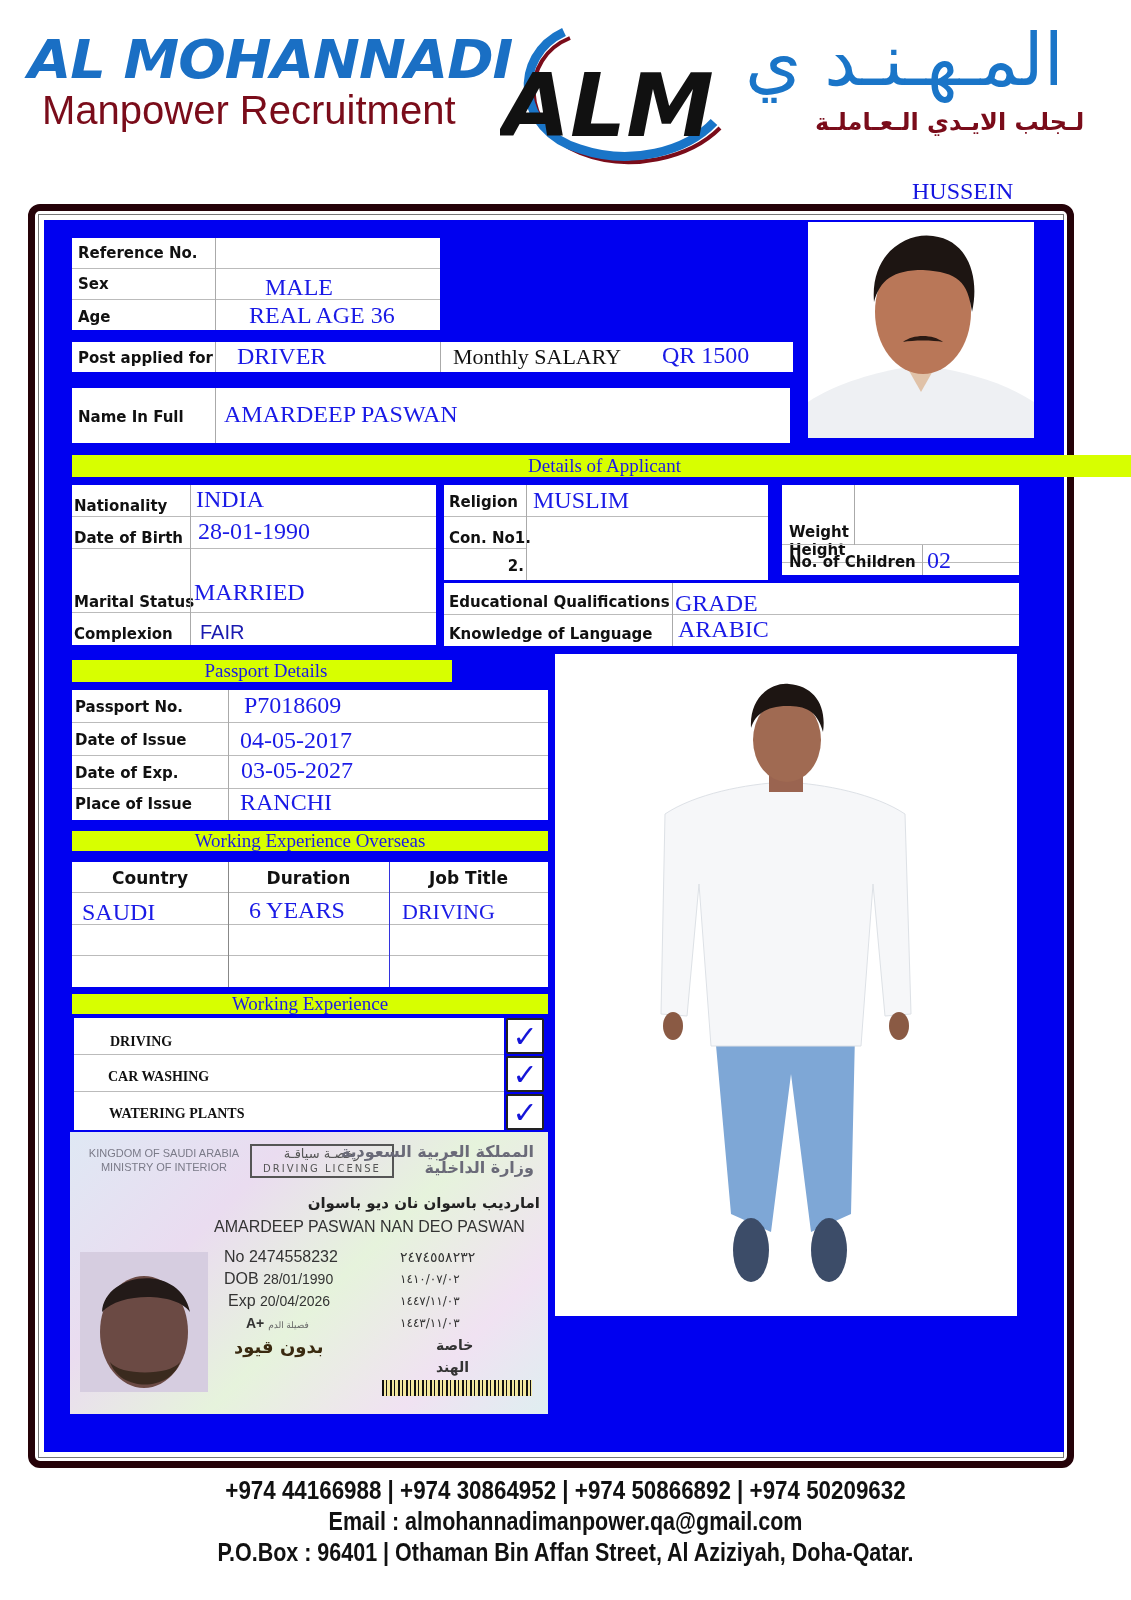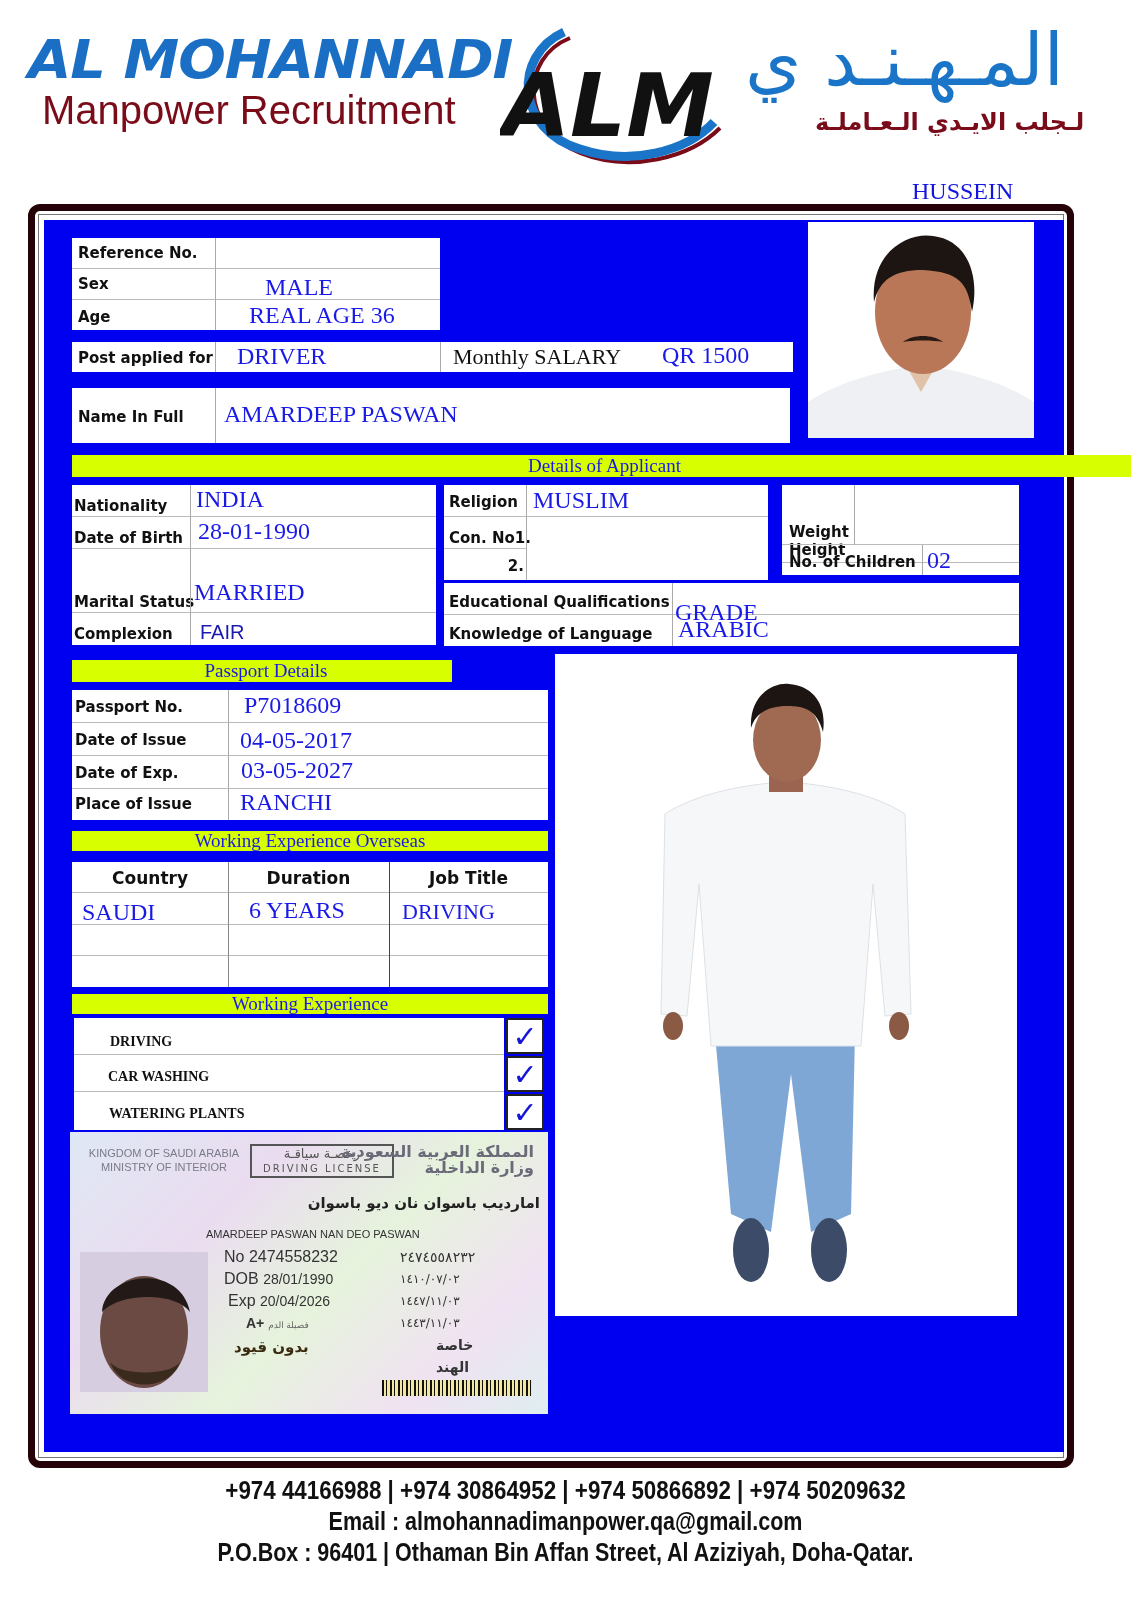"GRADE" span.abs { top: 16px -> 7px }
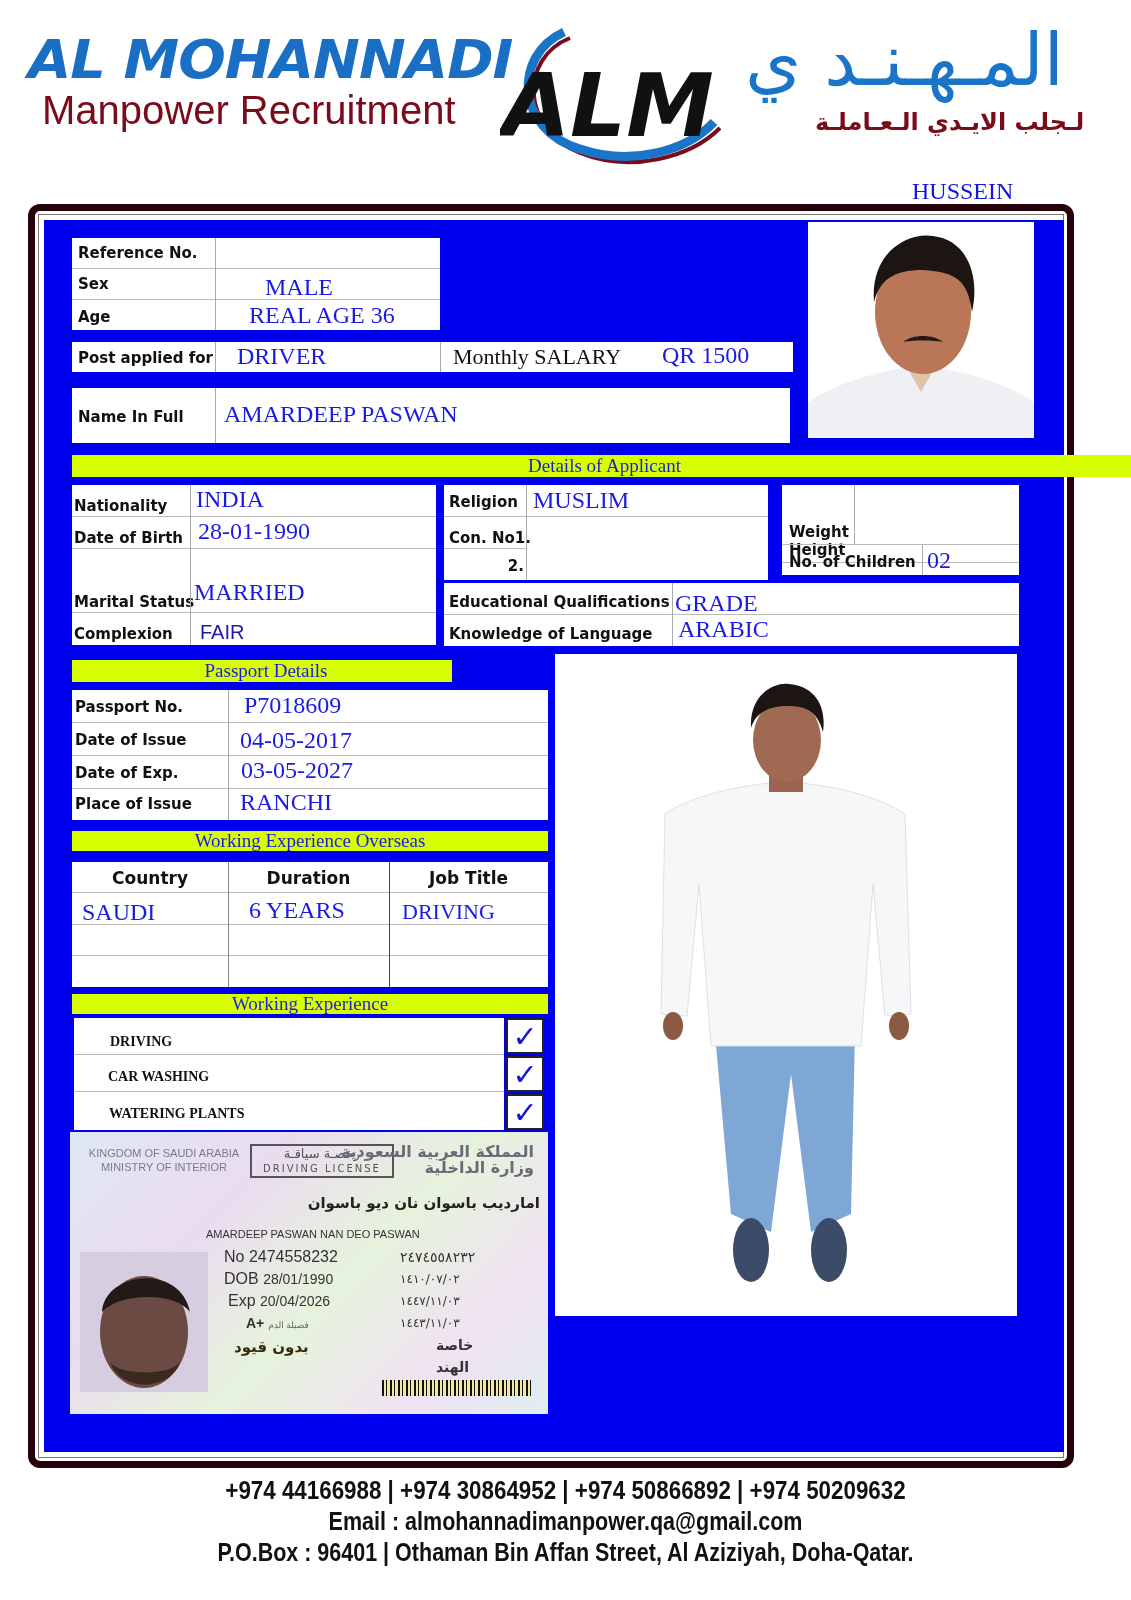"AMARDEEP PASWAN NAN DEO PASWAN" div.abs { font-size: 11px -> 16px; left: 136px -> 144px; margin-top: 10px -> none }
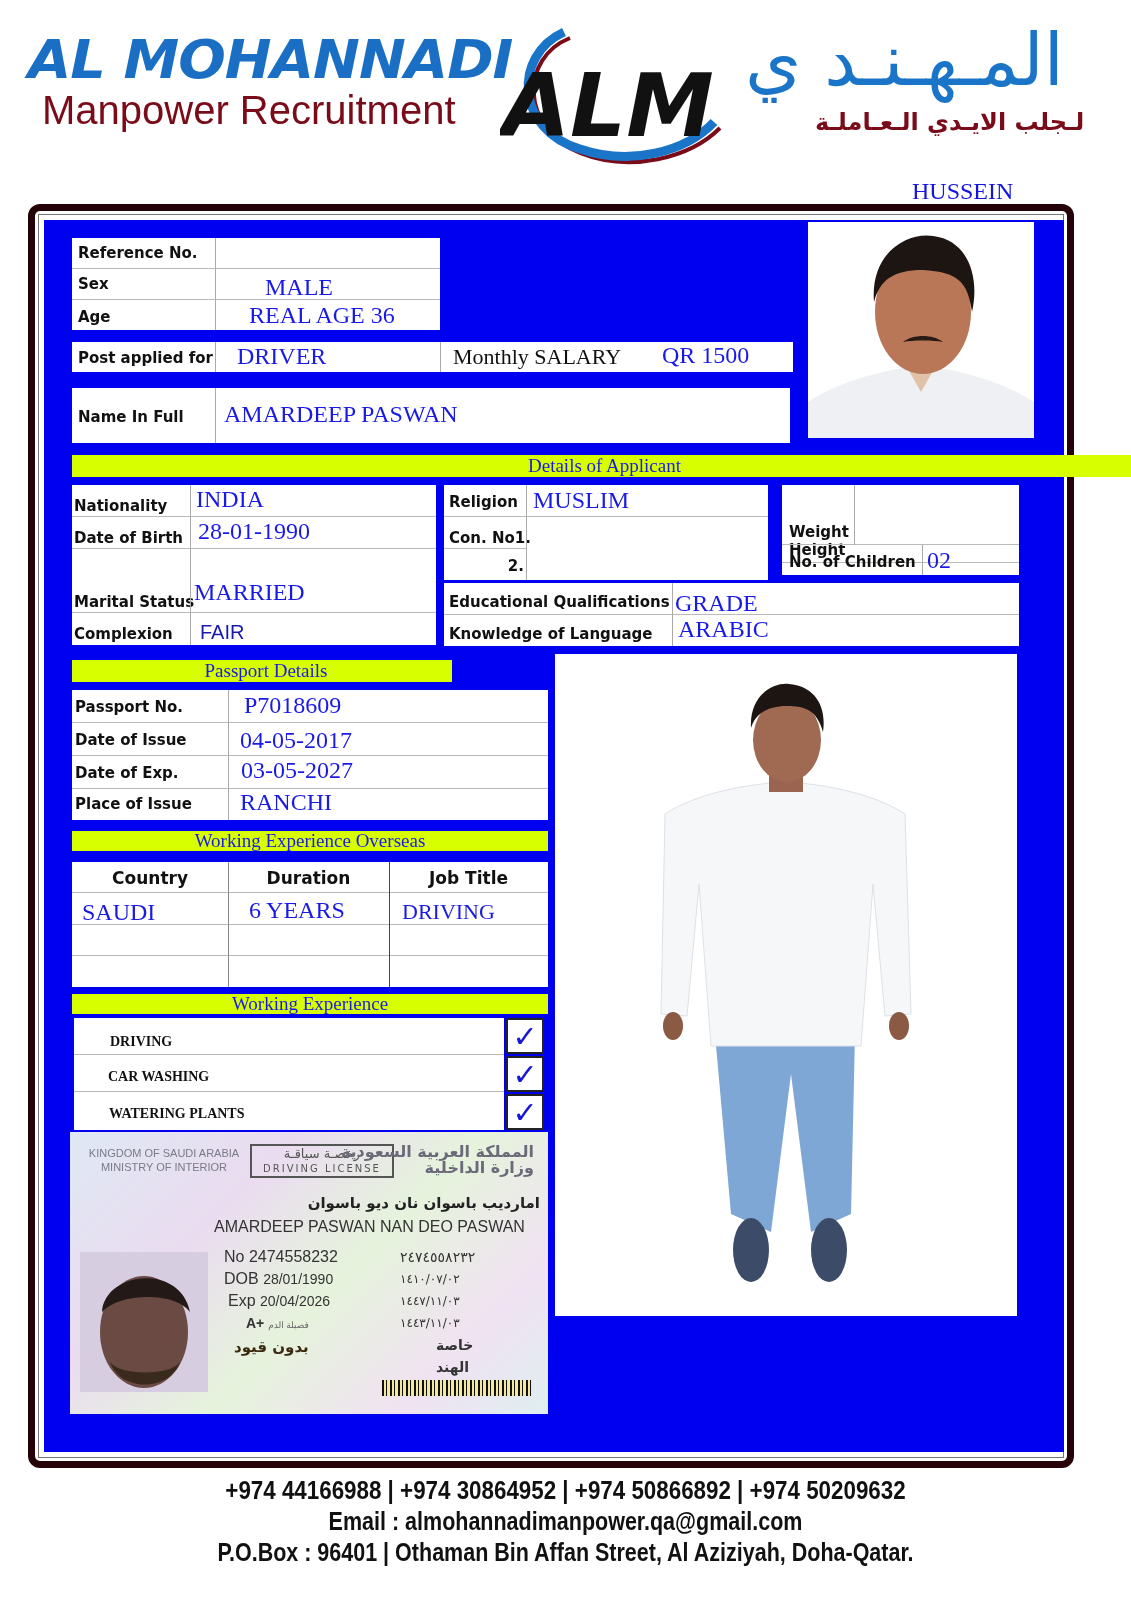"بدون قيود" div { font-size: 15px -> 18px }
